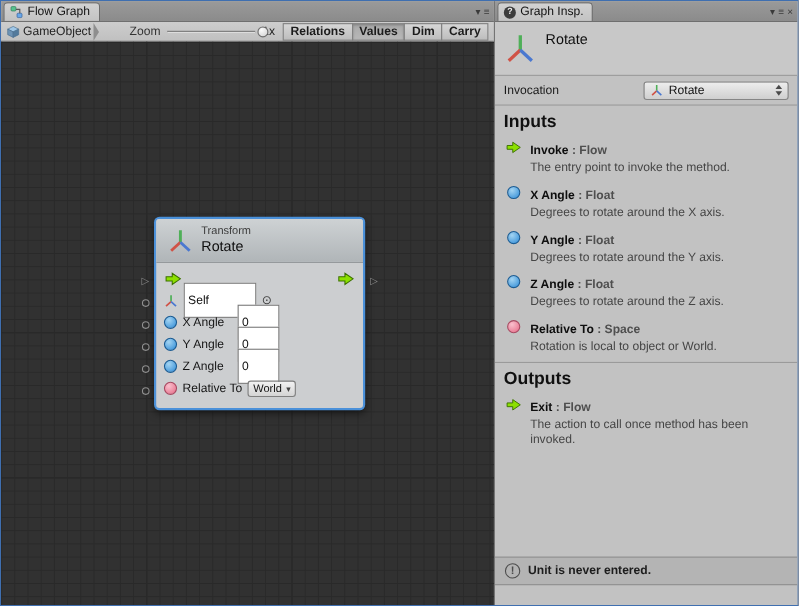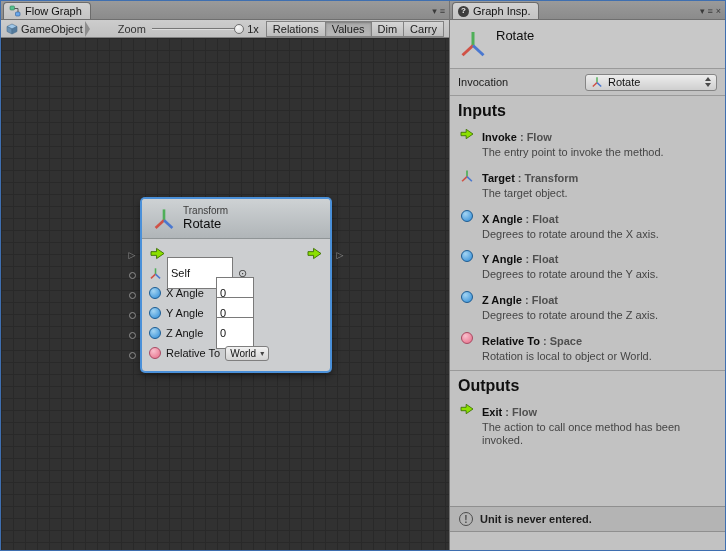"Relations" .tb-buttons { font-weight: none -> bold }
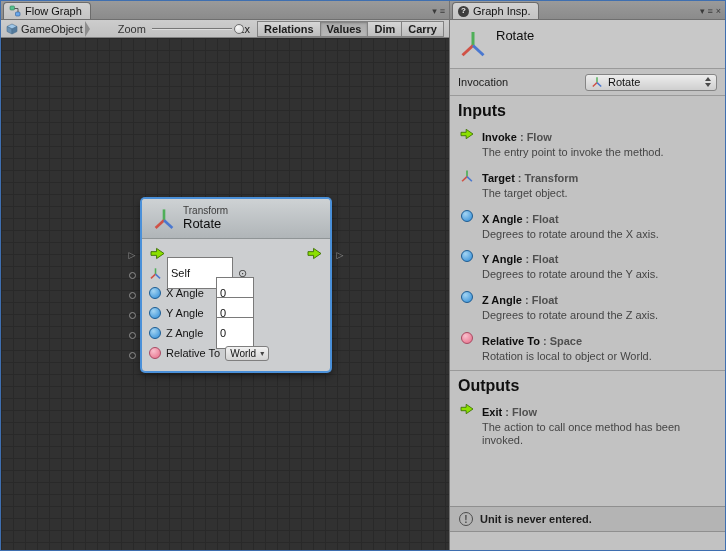"Target Transform" div.pitem { html: <div> <div> <svg> <path></path> <path></path> <path></path> </svg> </div> <div> <span>Target</span><span>Transform</span> <div>The target object.</div> </div> </div> -> none }
